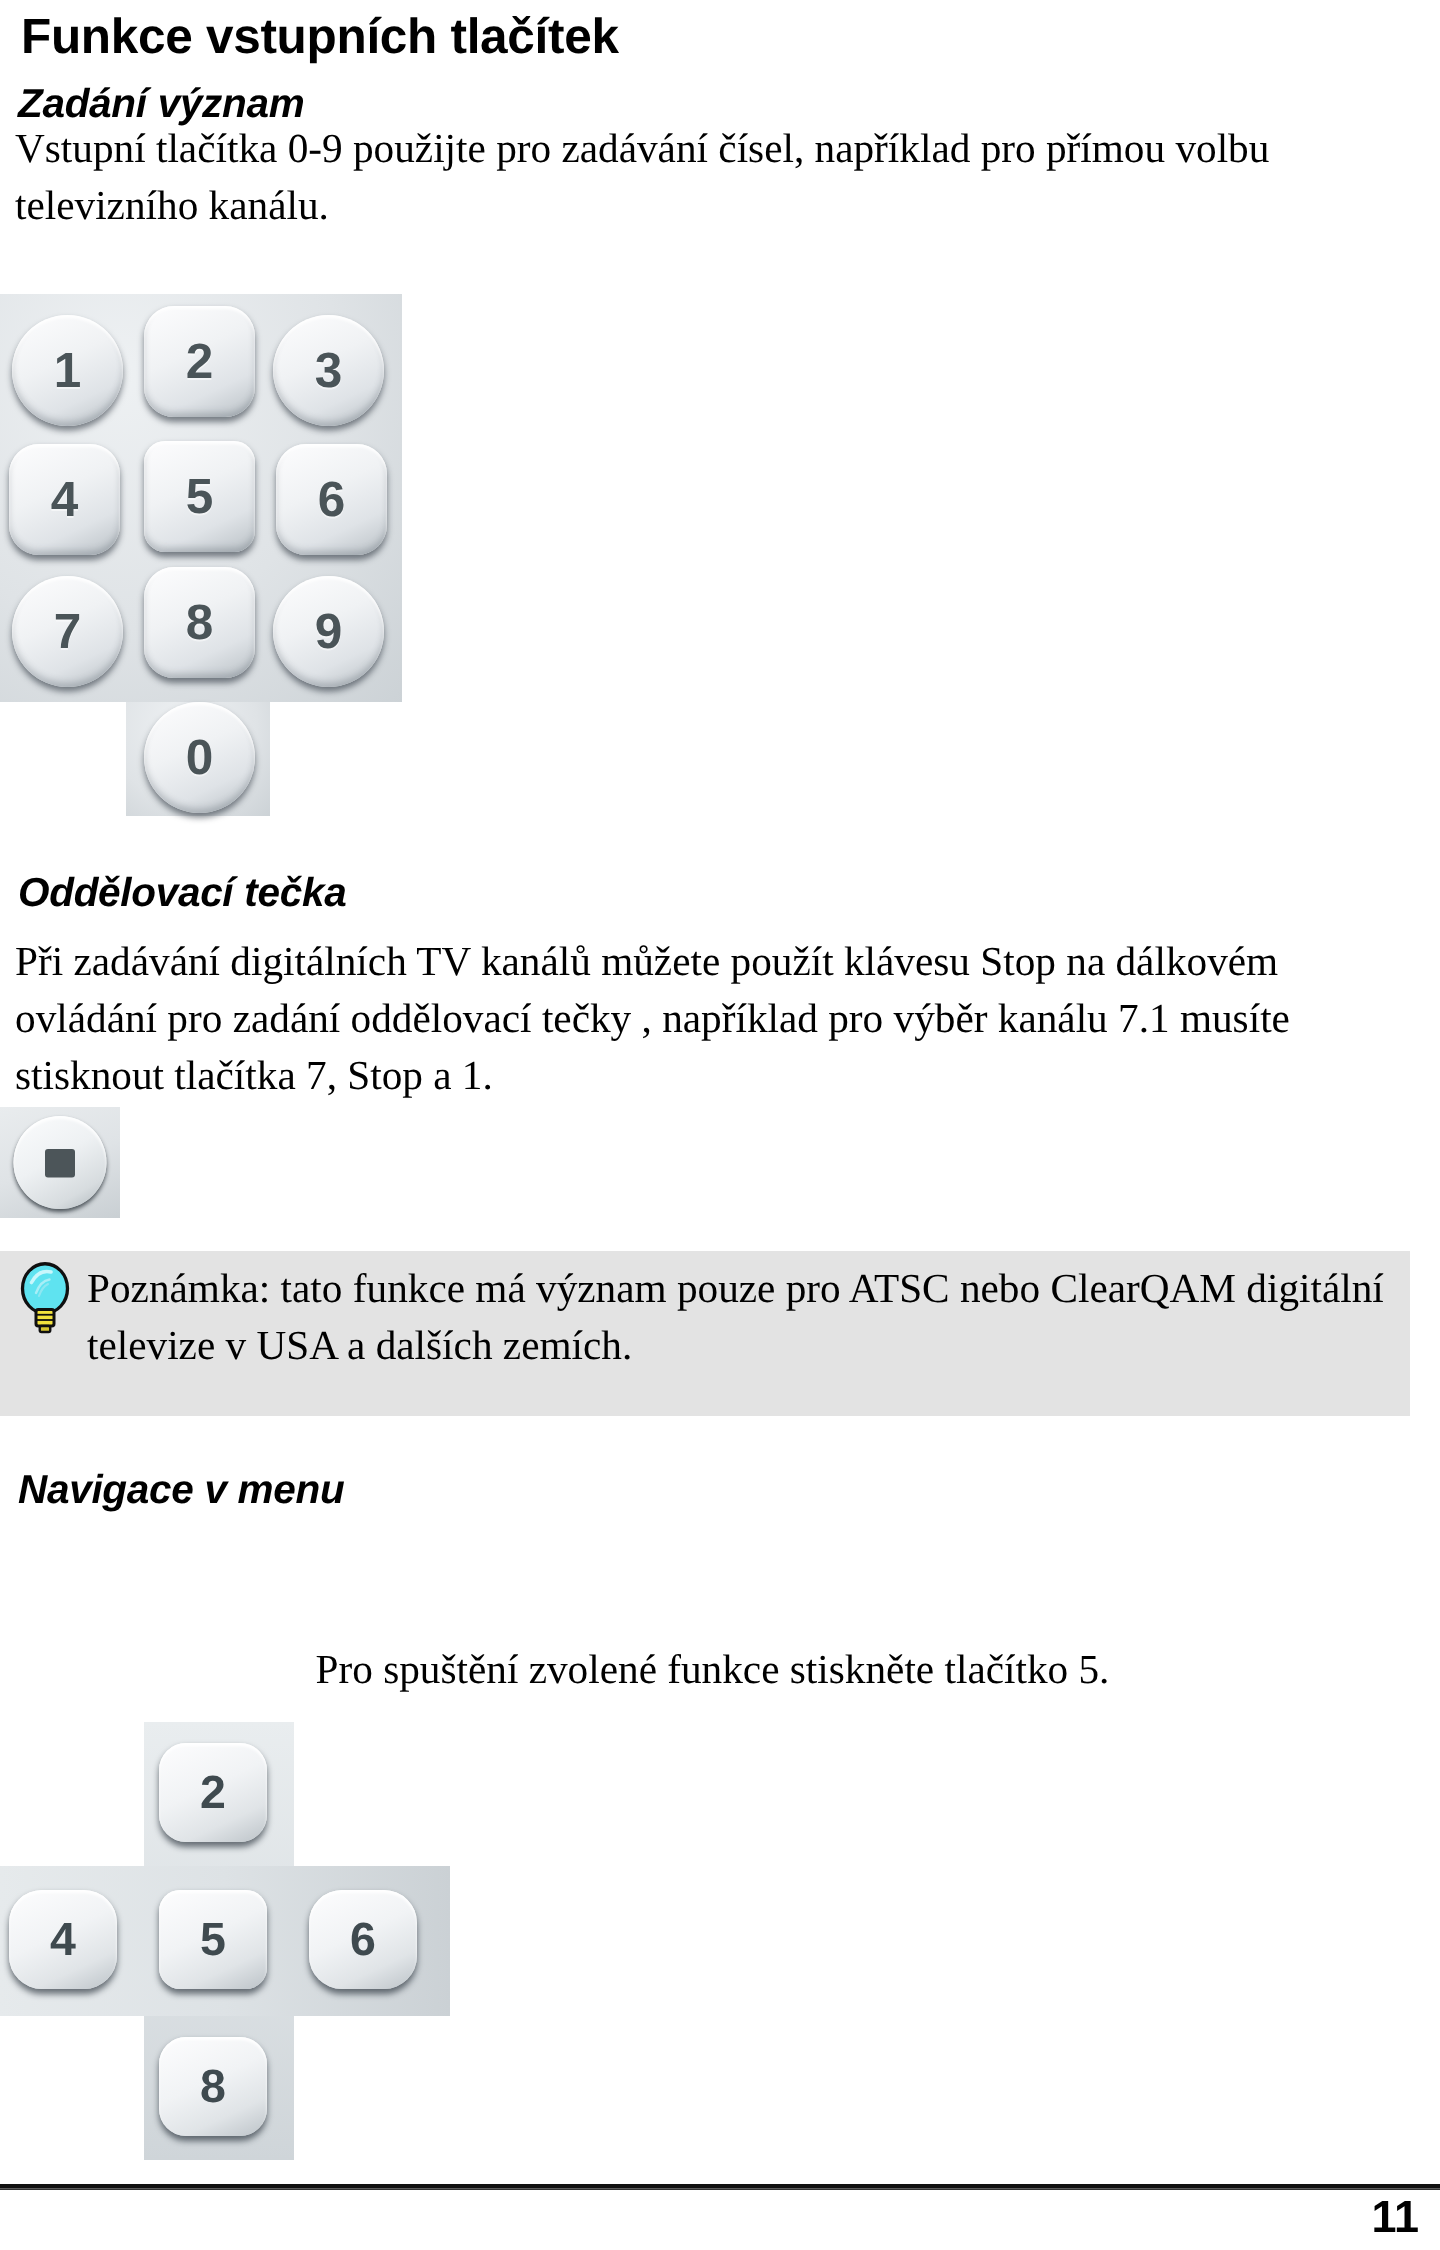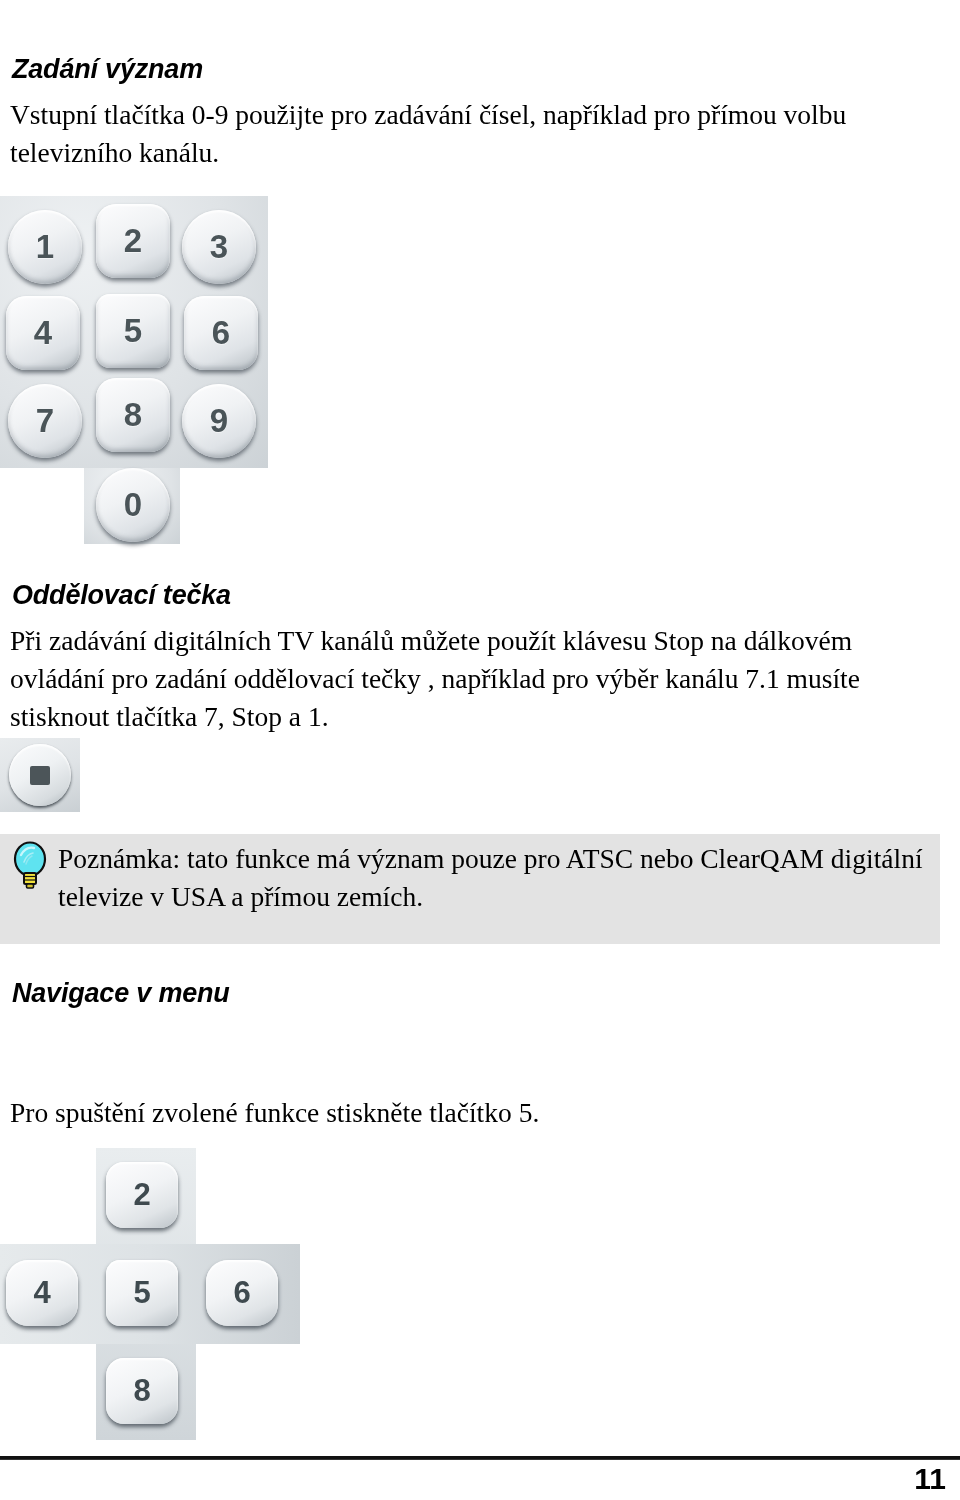"Funkce vstupních tlačítek" div.doc-title { html: none -> <div>Funkce vstupních tlačítek</div> }
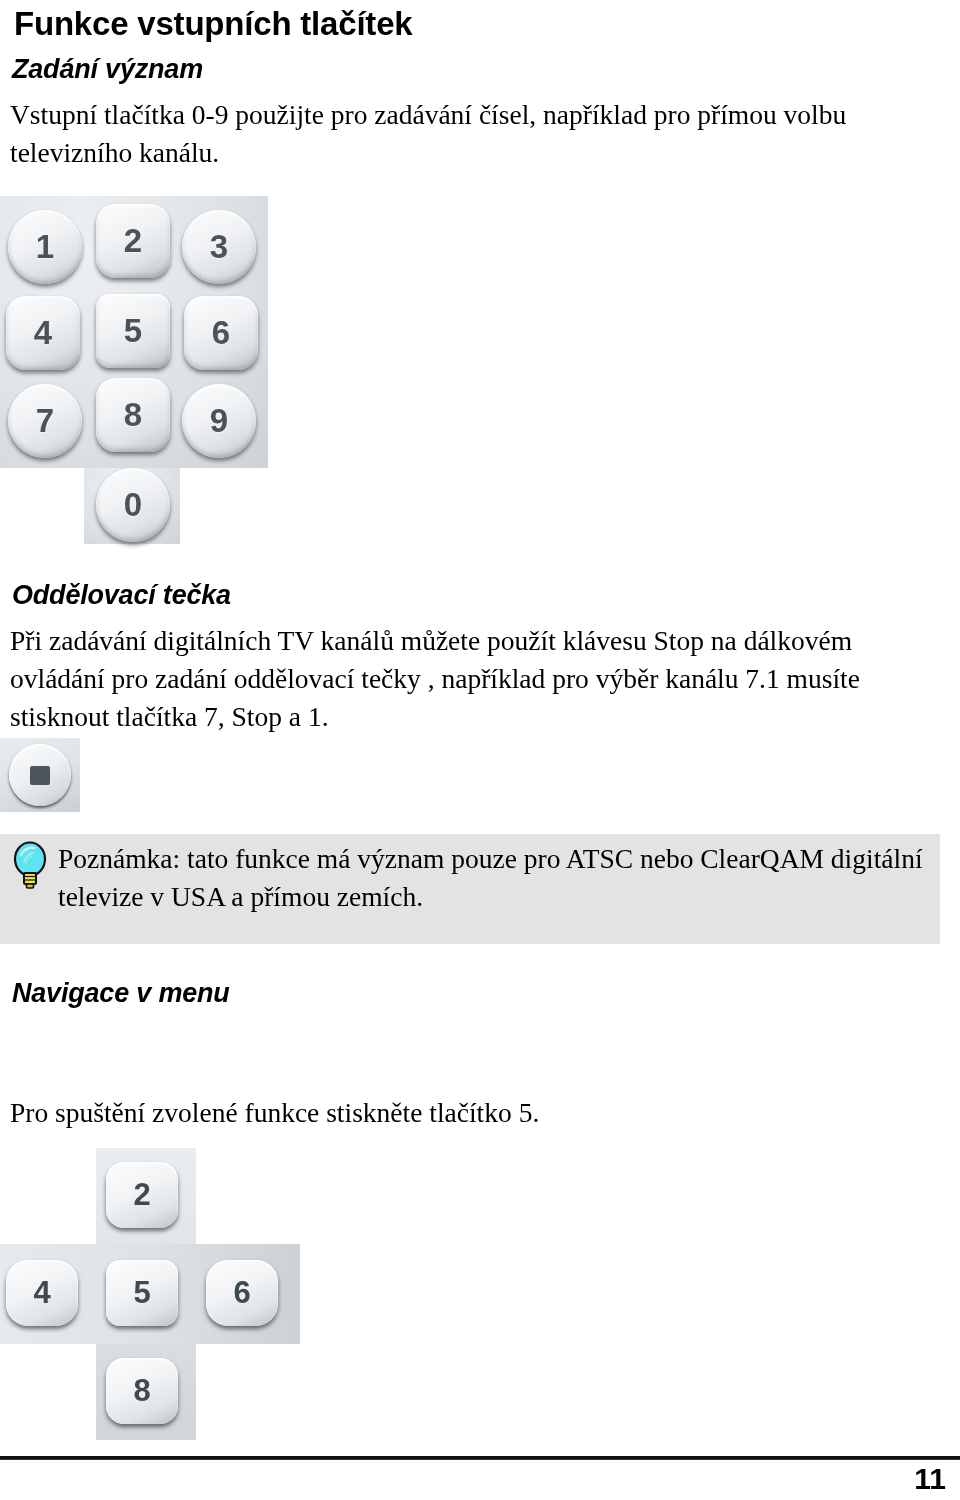"Vstupní tlačítka 0-9 použijte pro" div.body-text { top: 96px -> 80px }
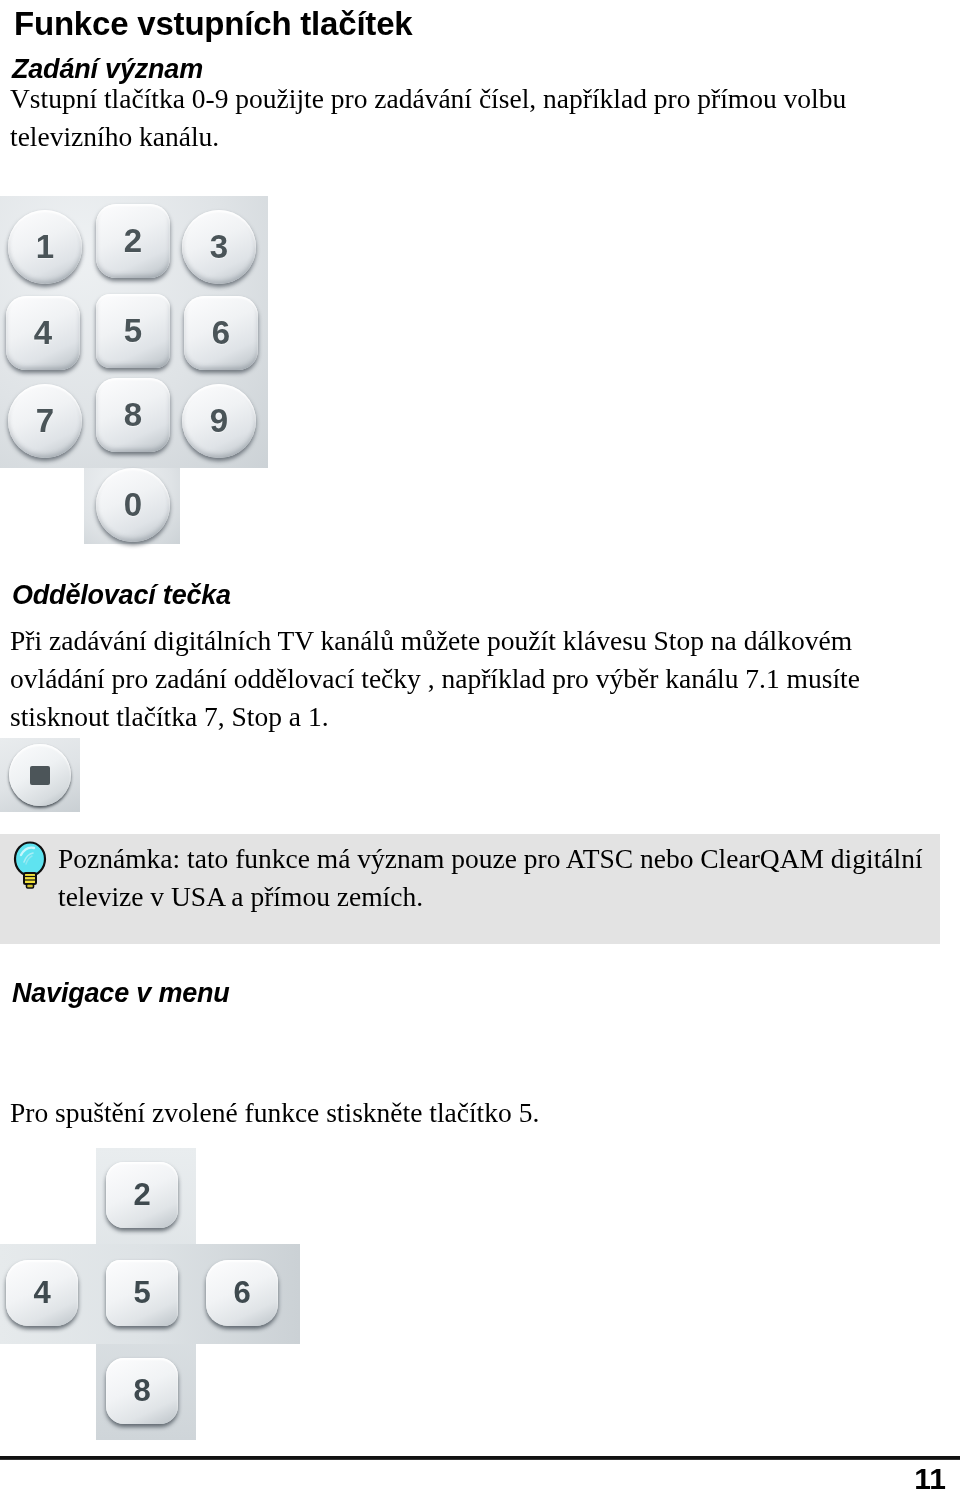"Poznámka: tato funkce má význam" p.note-indent { text: přímou -> dalších }
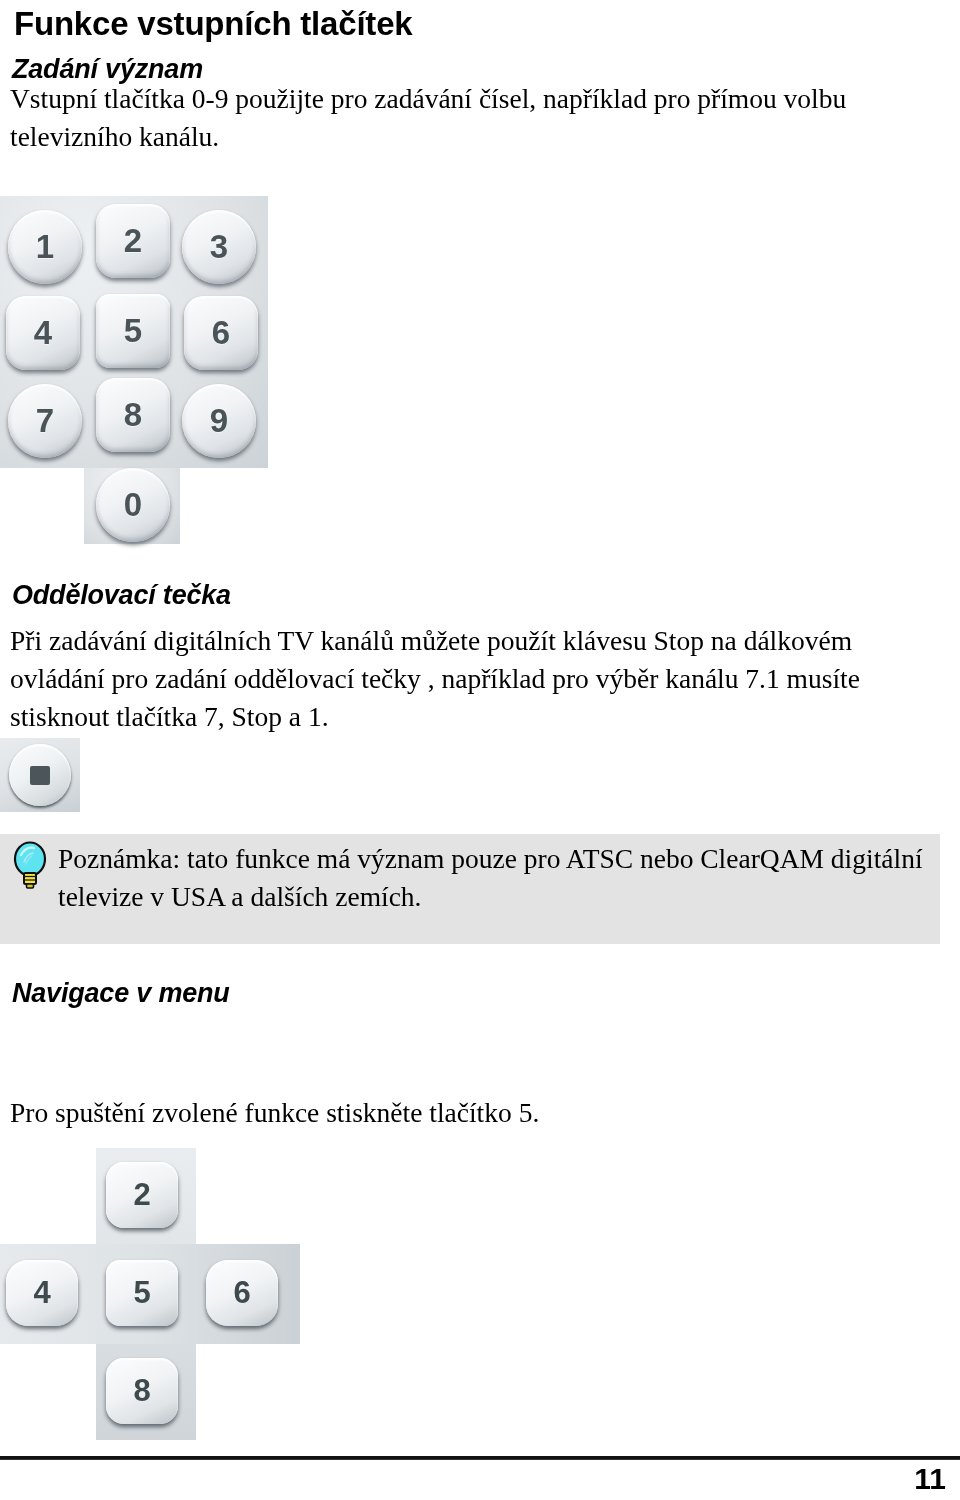"Pro spuštění zvolené funkce stiskněte" div.body-text { text-align: none -> center }
